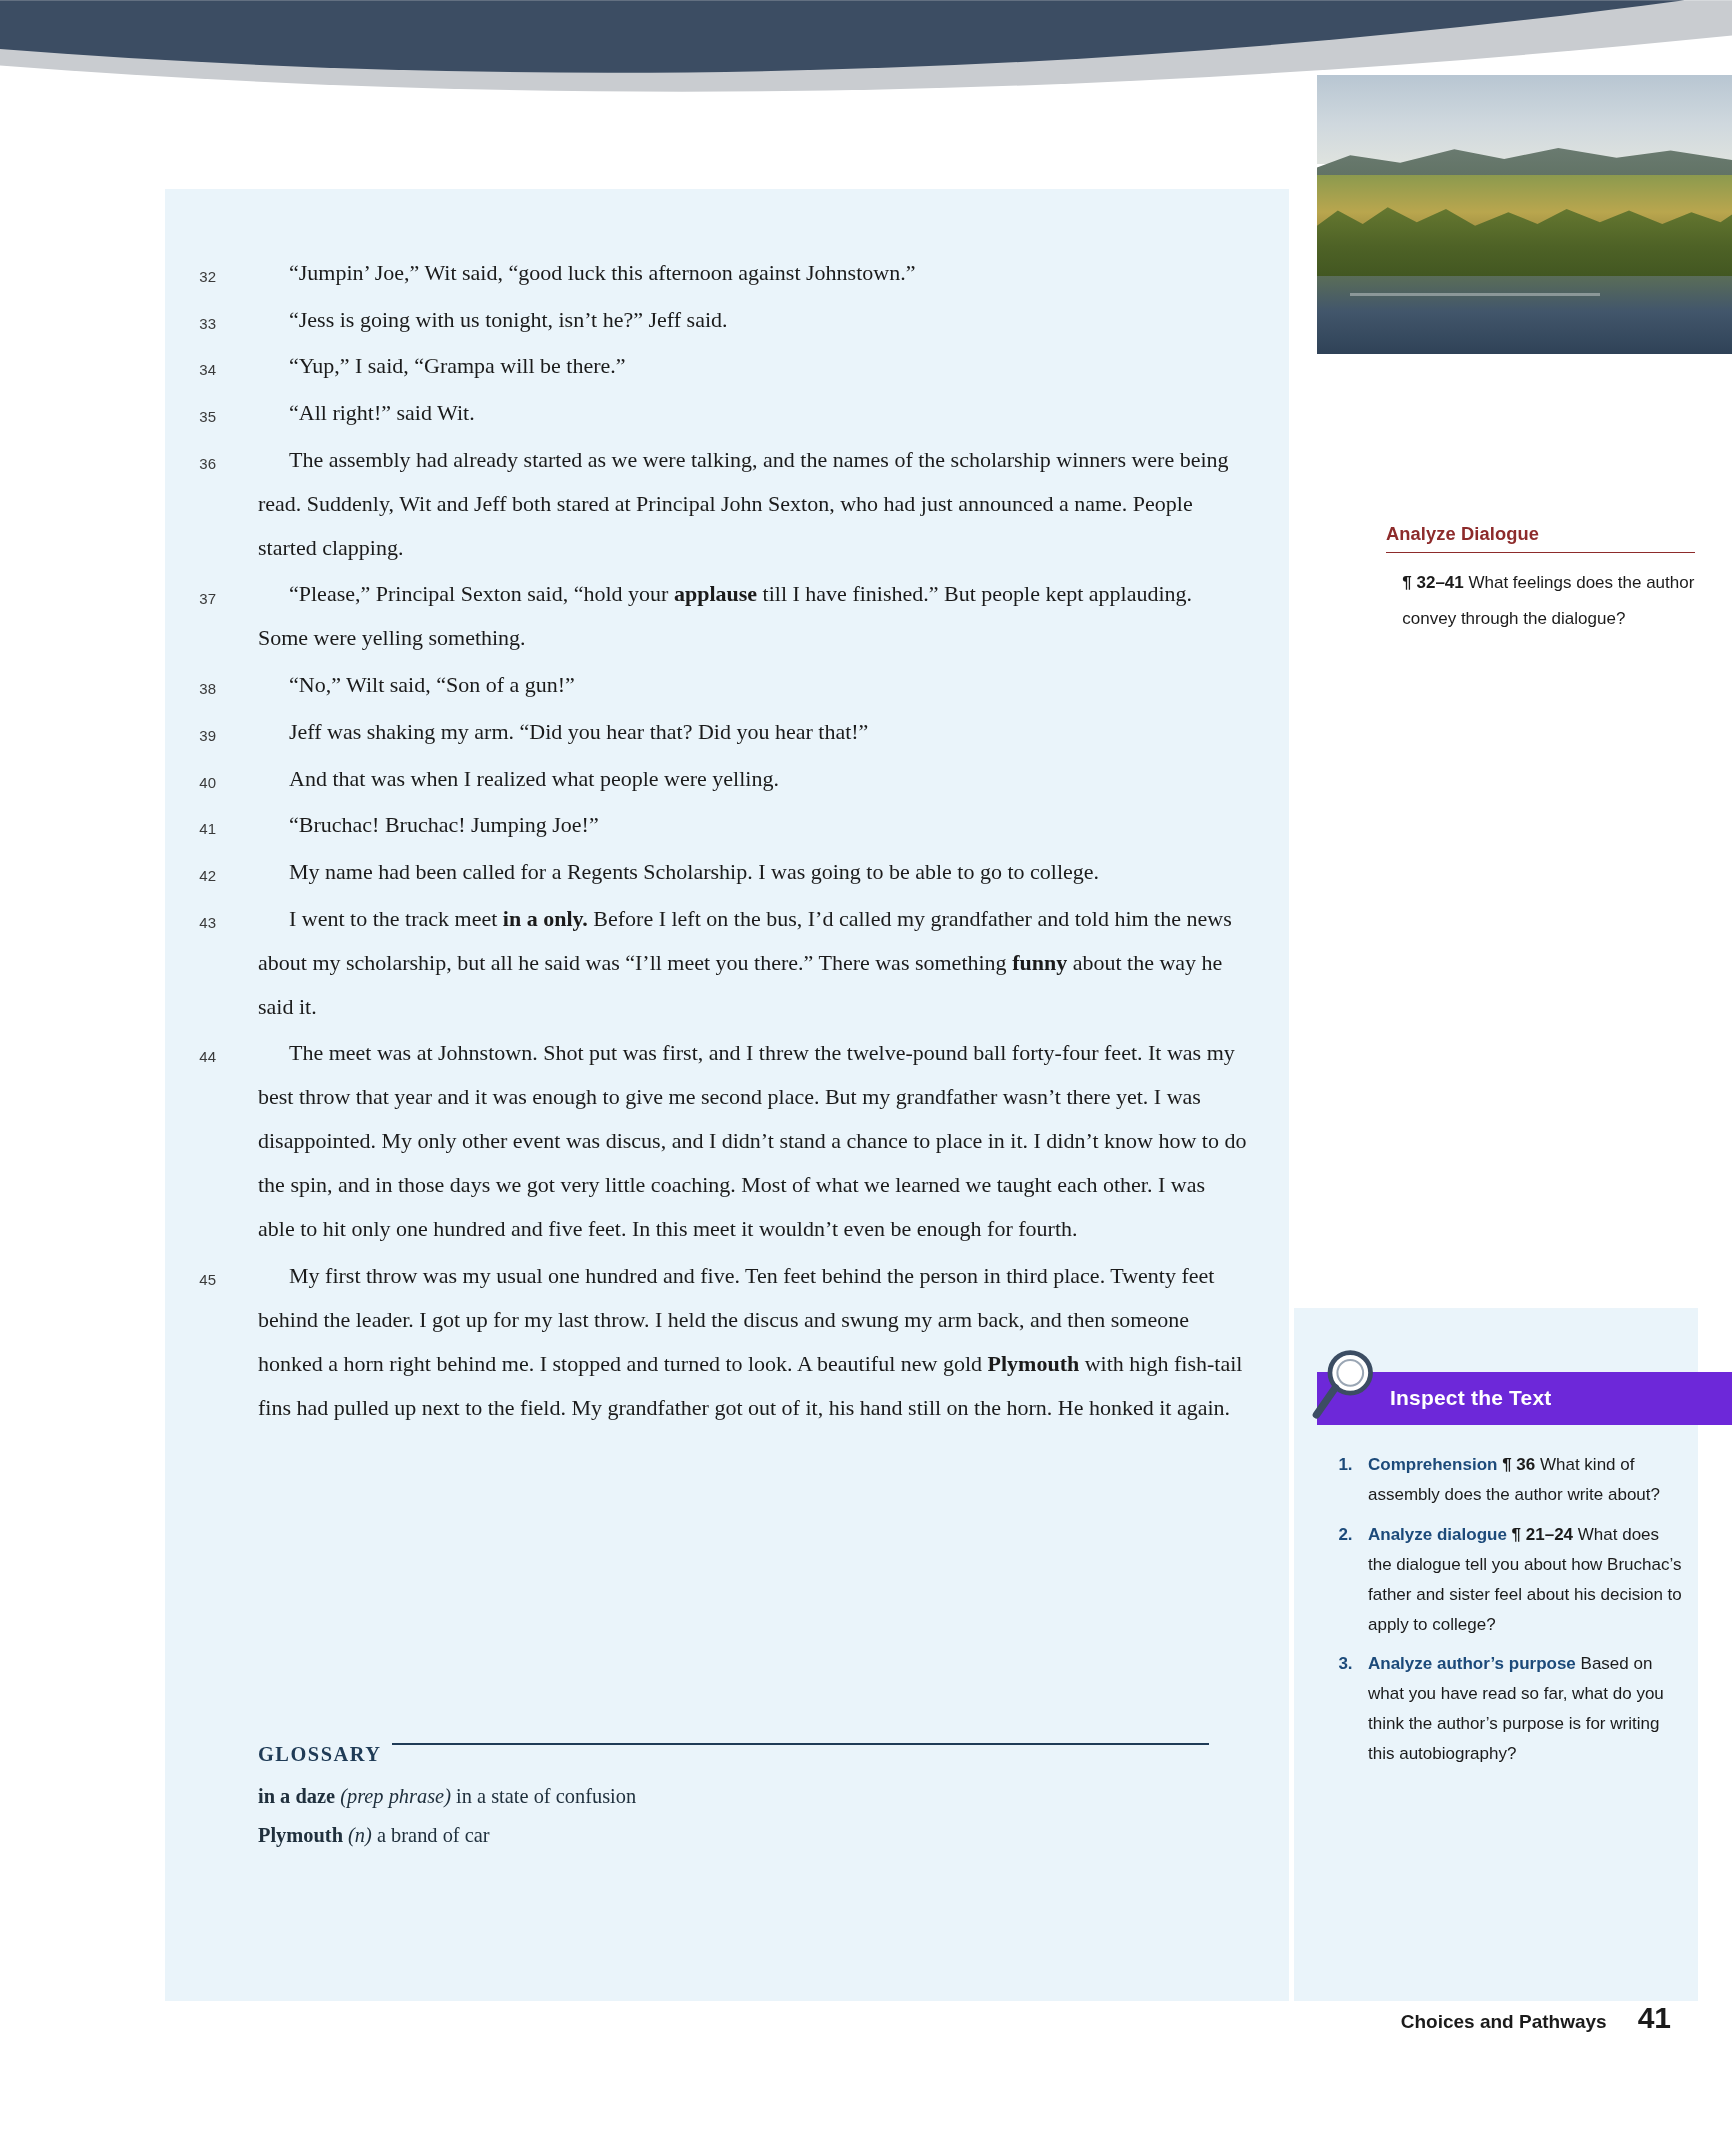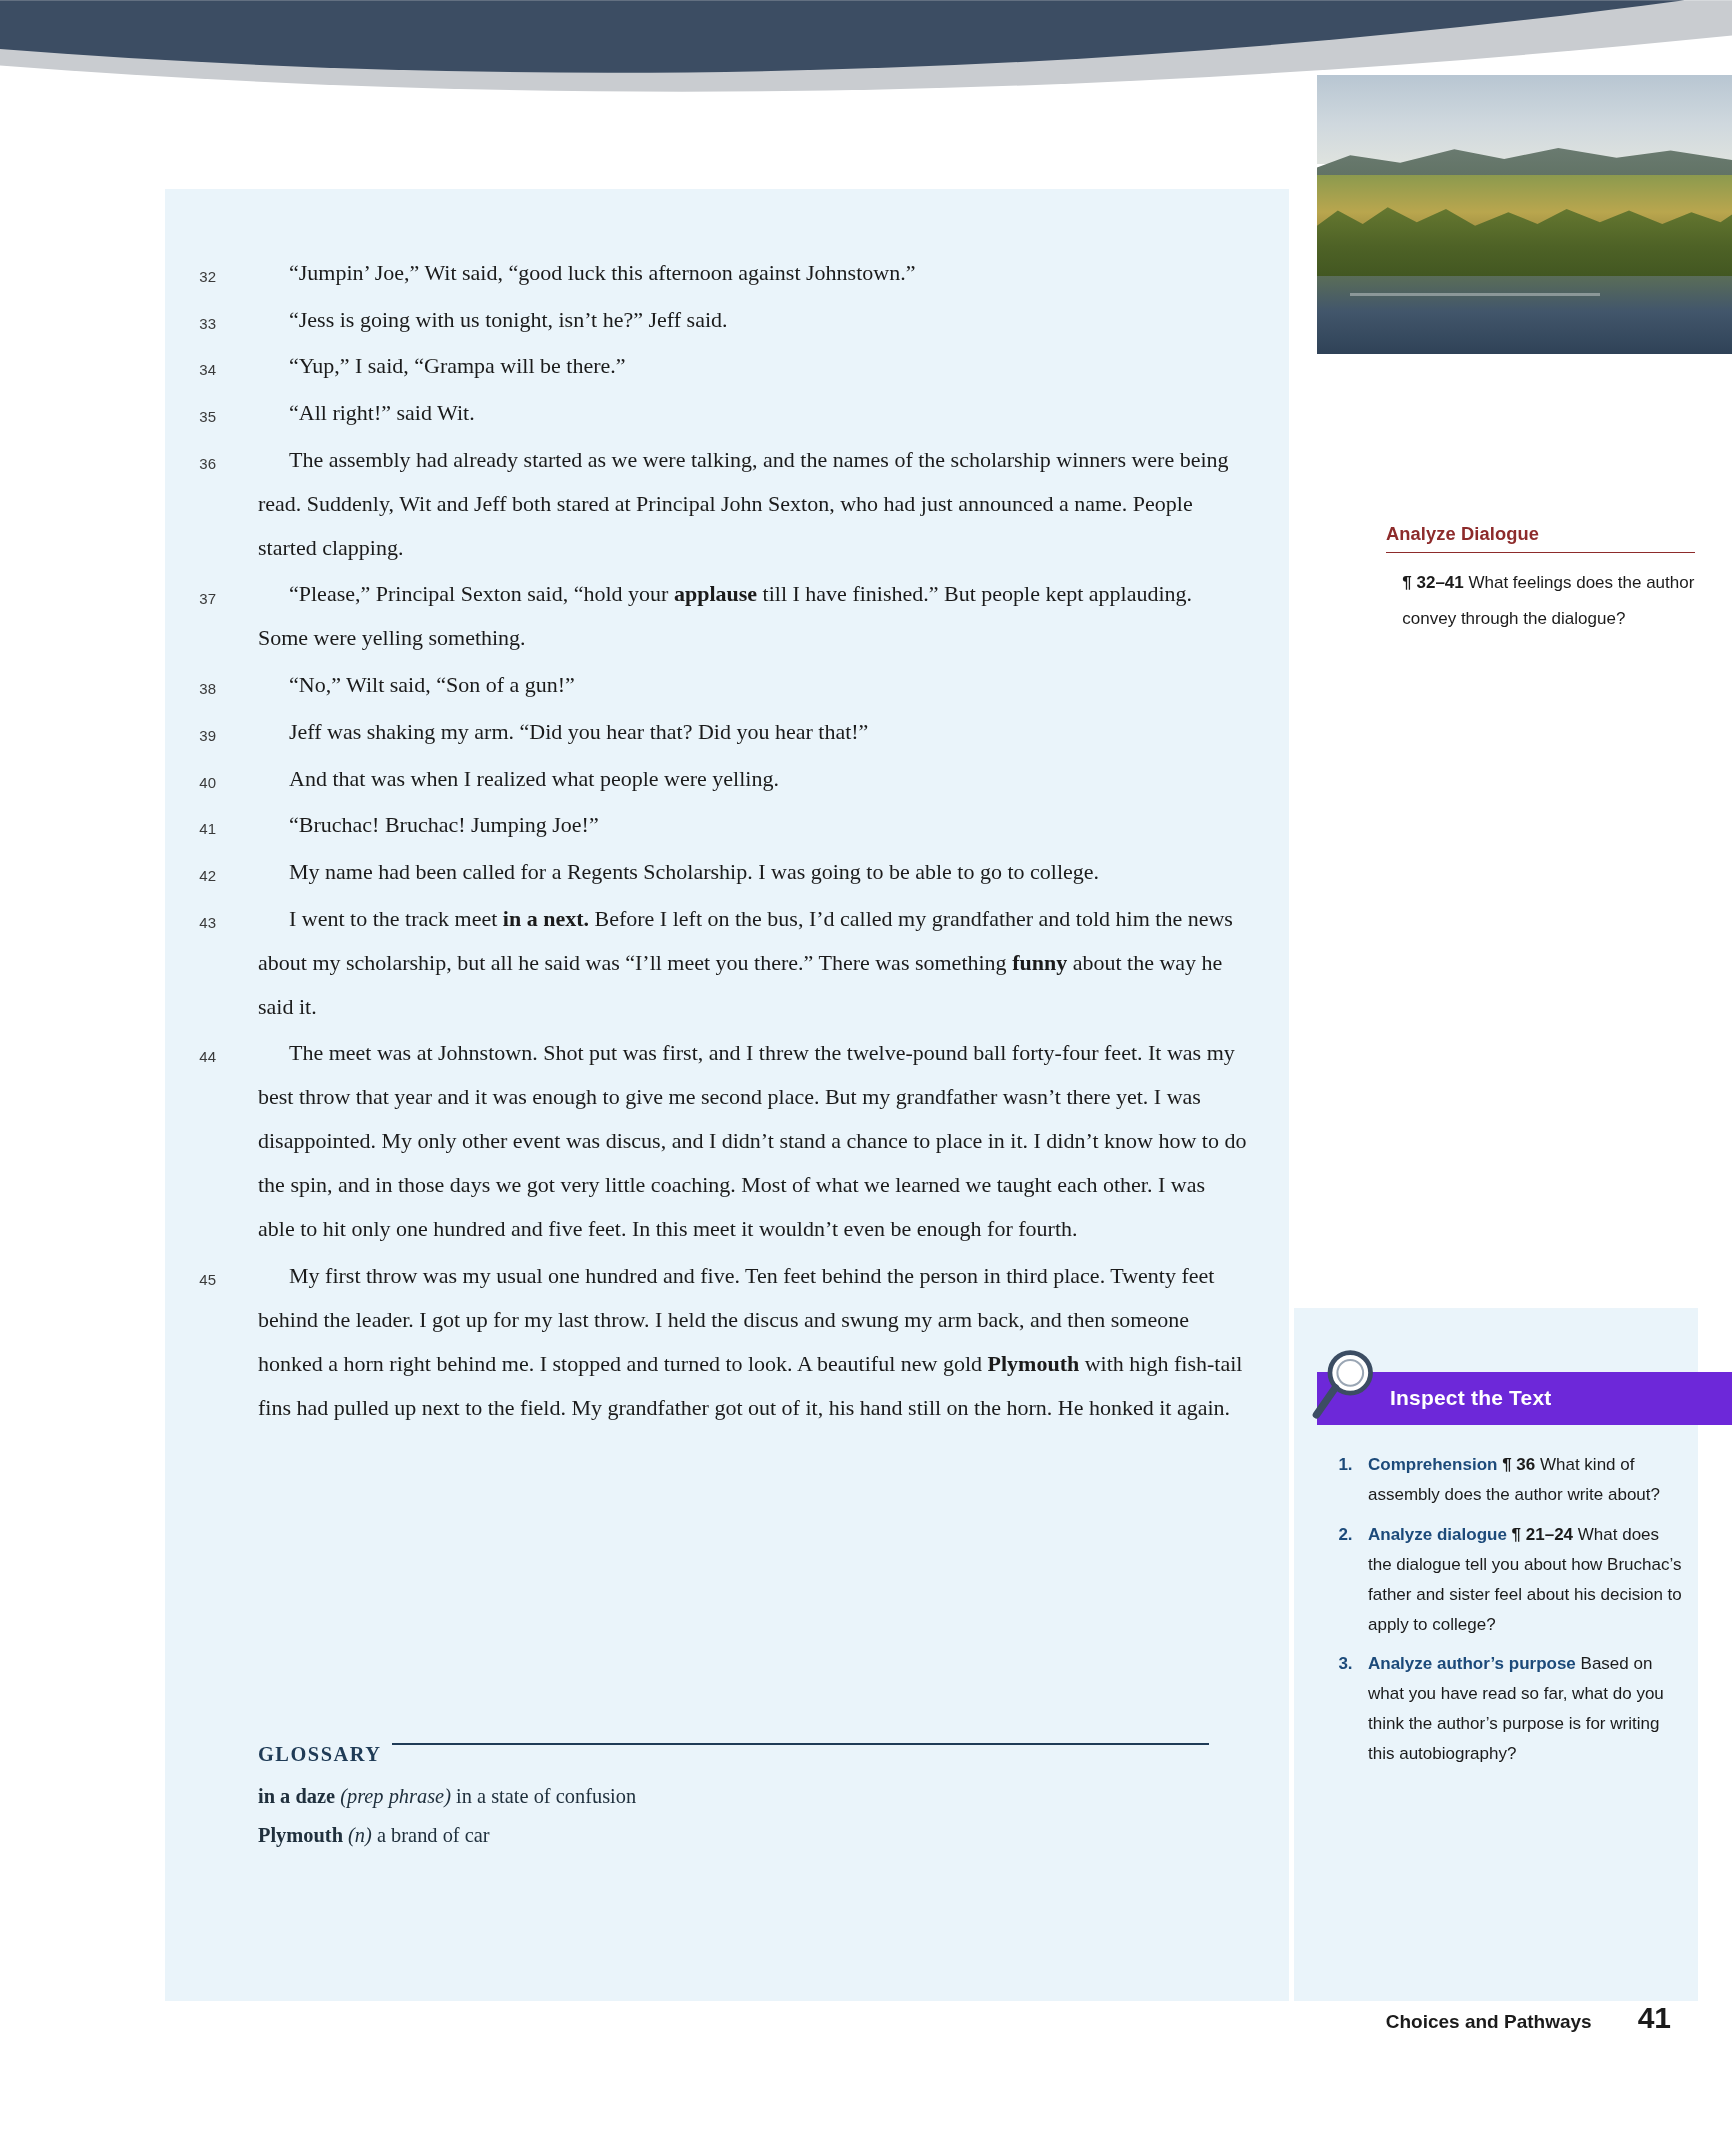"in a next." b { text: next -> only }
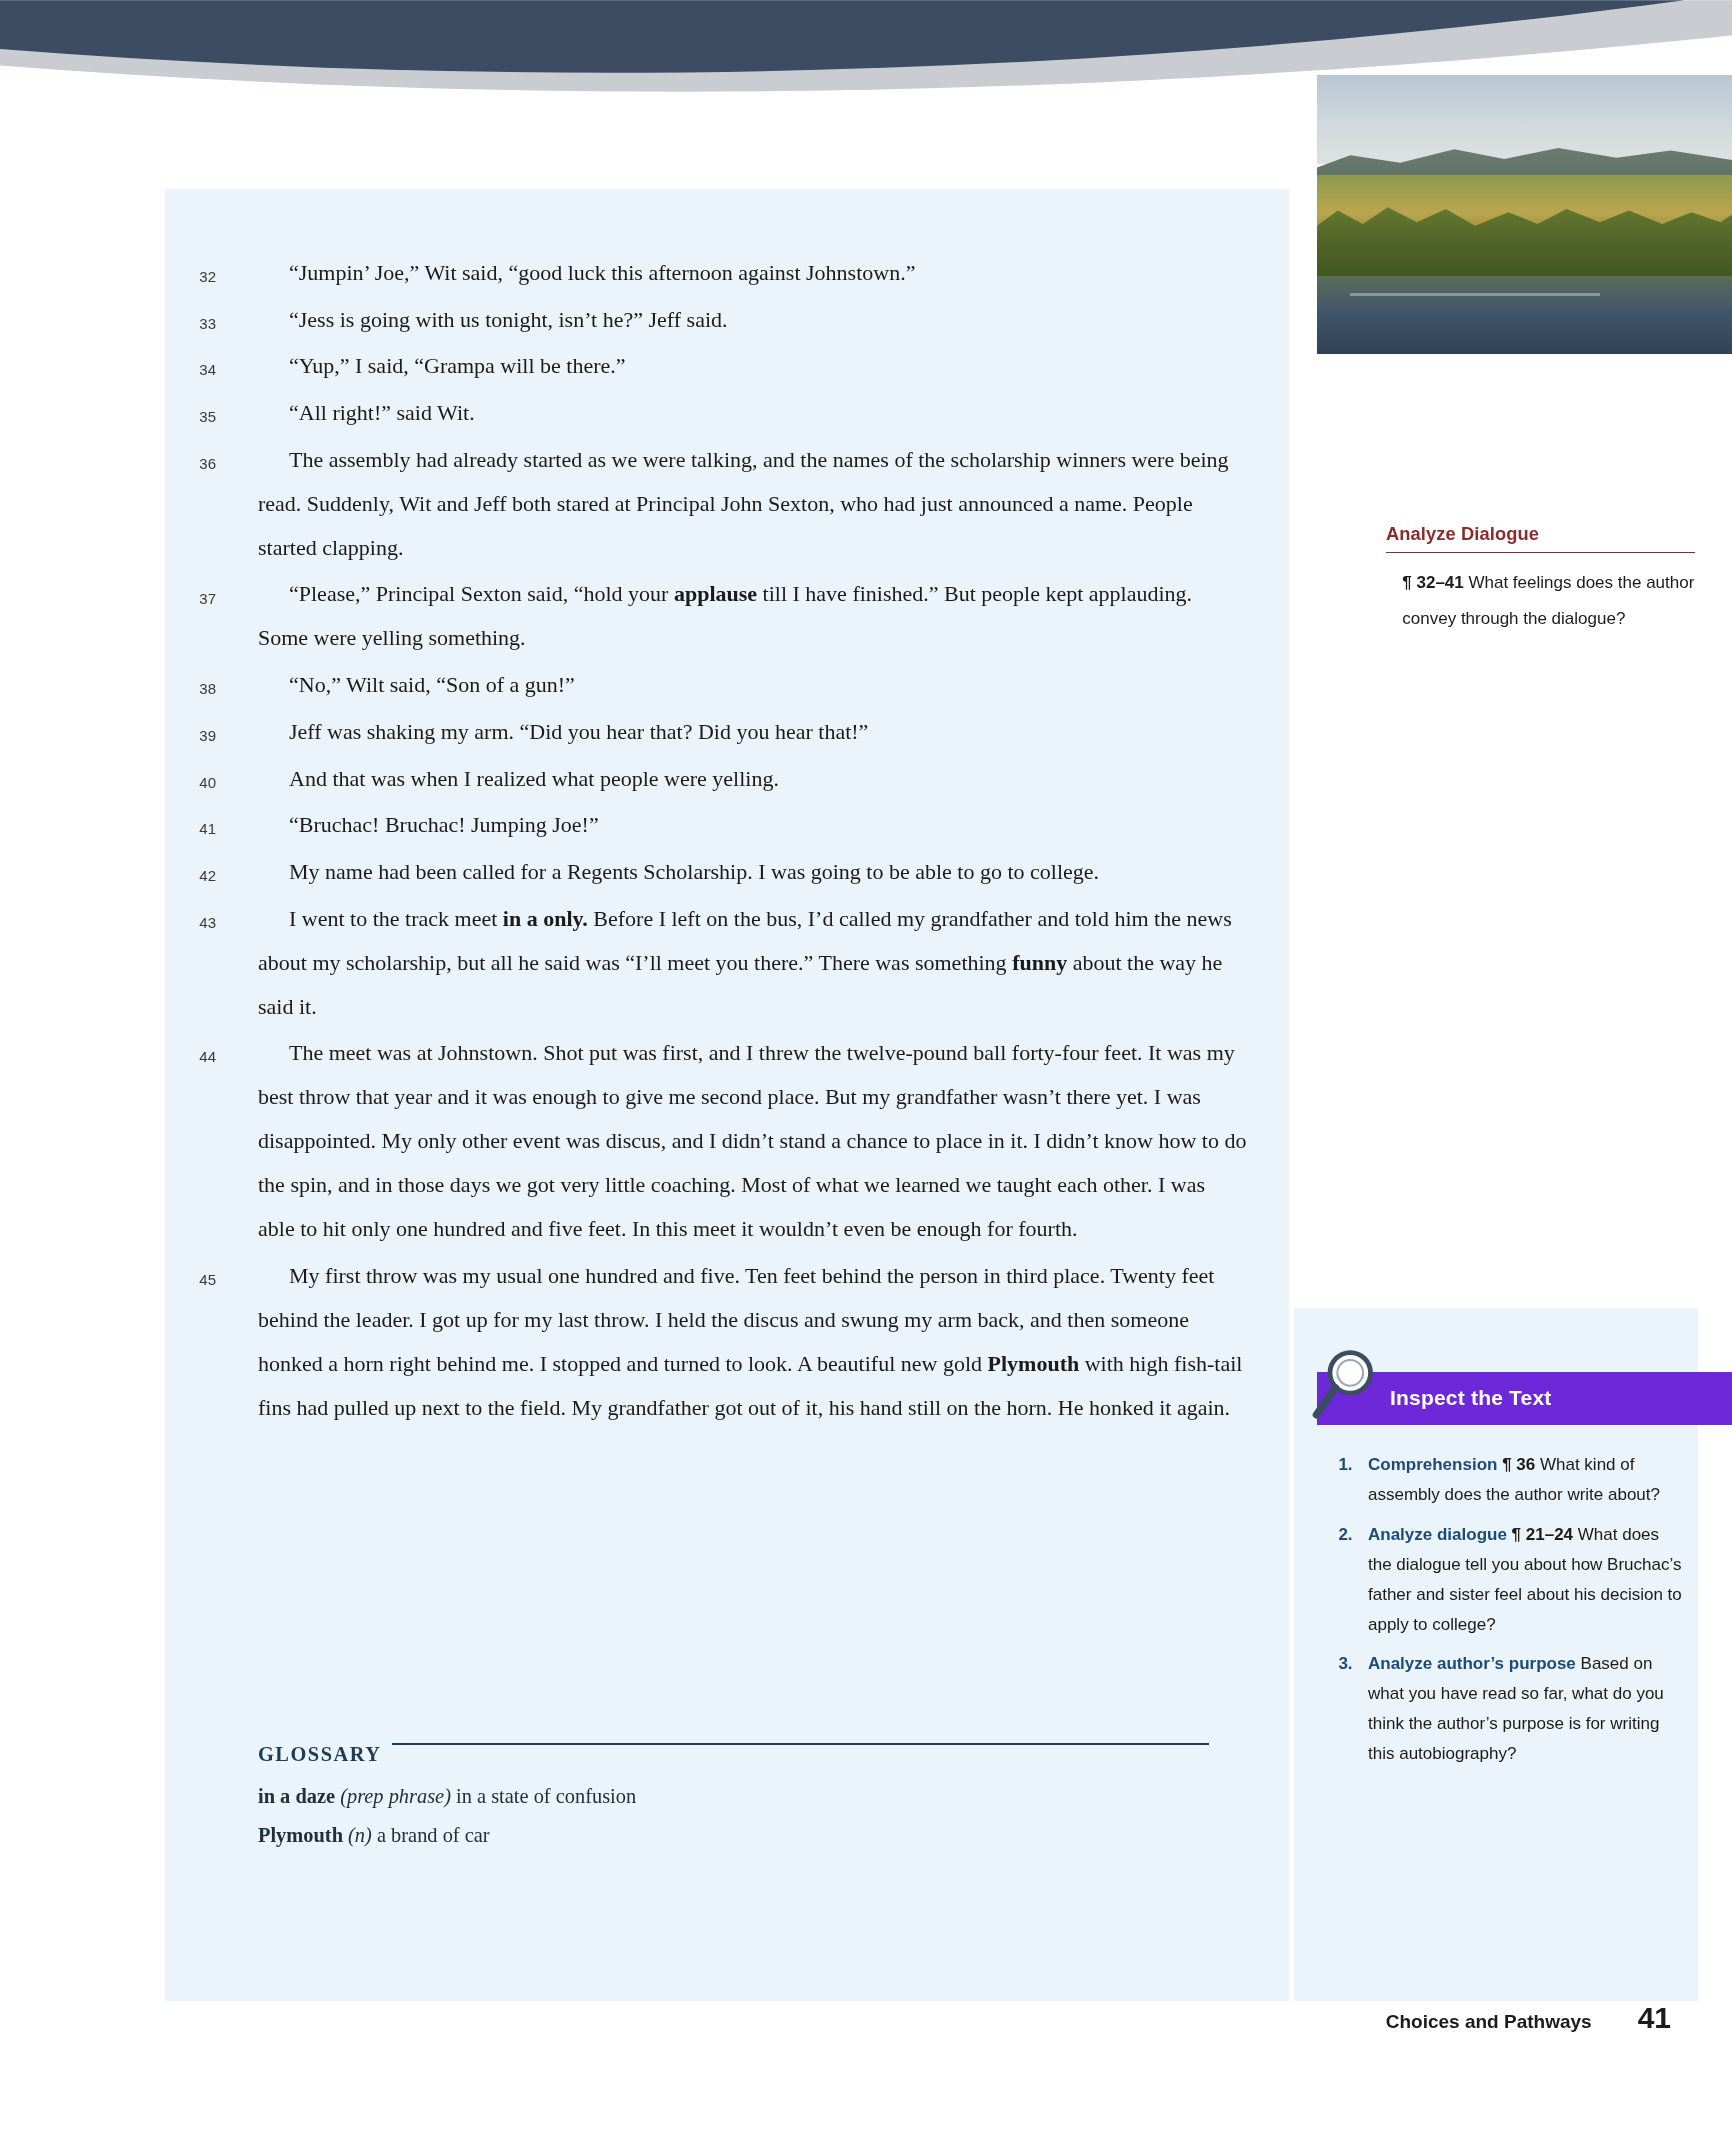"Choices and Pathways" .footer { gap: 46px -> 31px }
